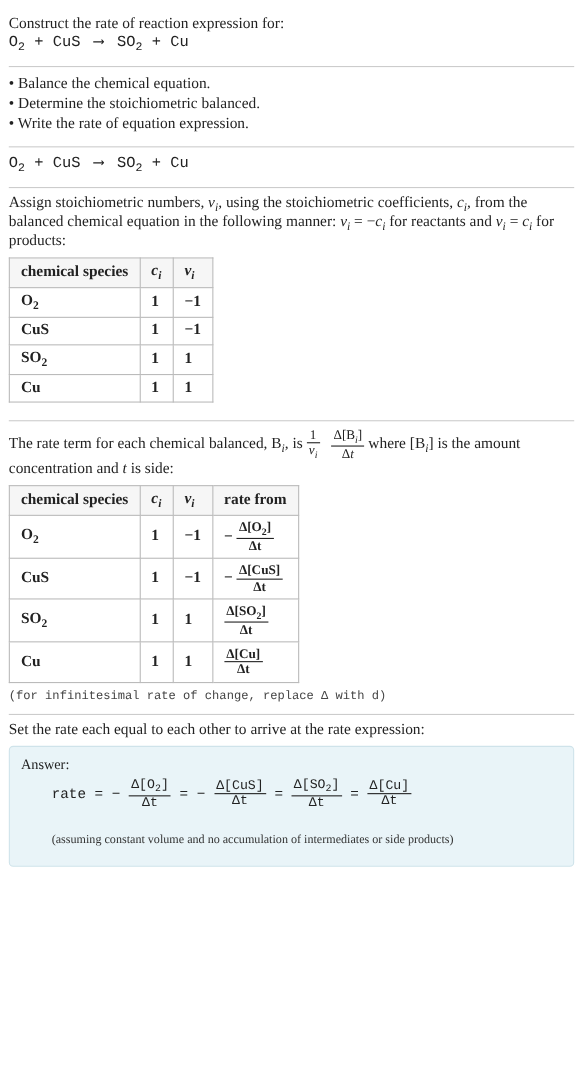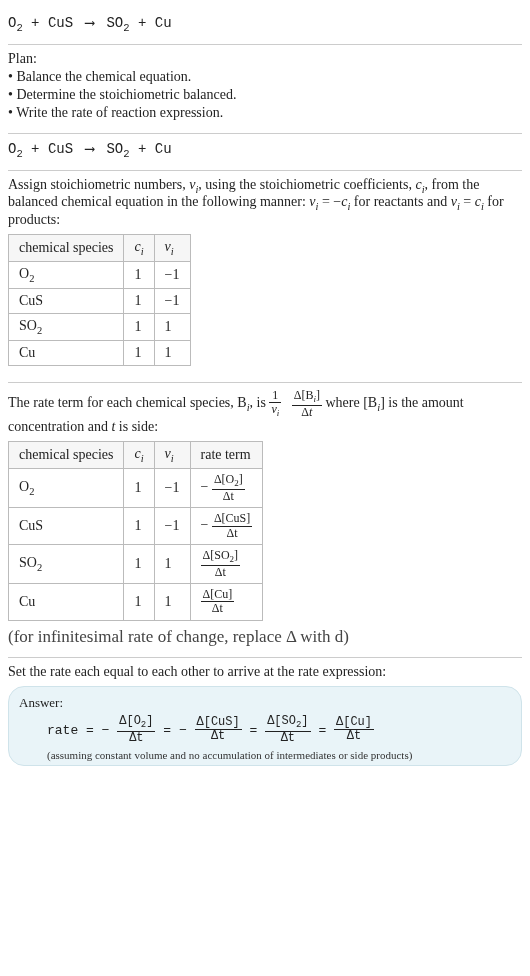"Construct the rate of reaction" div { html: none -> <div>Construct the rate of reaction expression for:</div> }
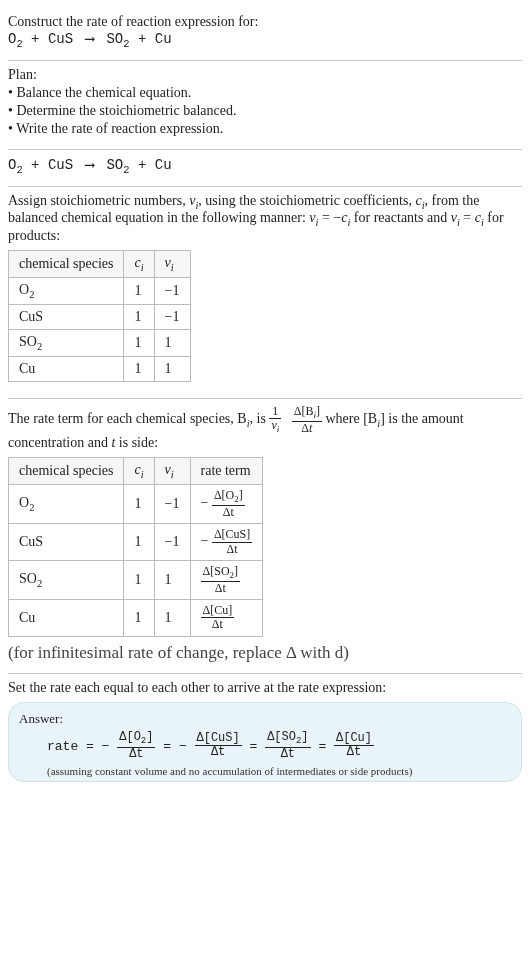"Plan:" div { html: <div>Plan:</div> -> none }
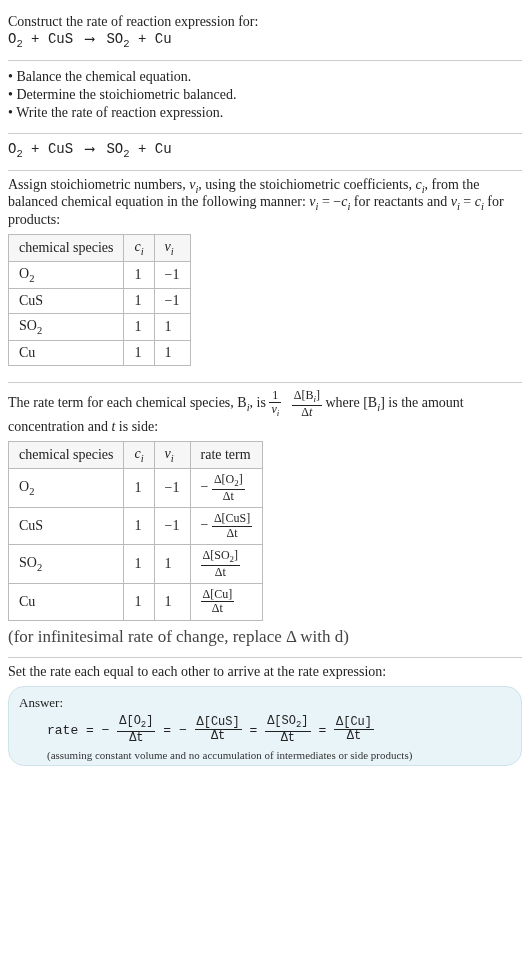"• Write the rate of" div.bullet-line { text: reaction -> equation }
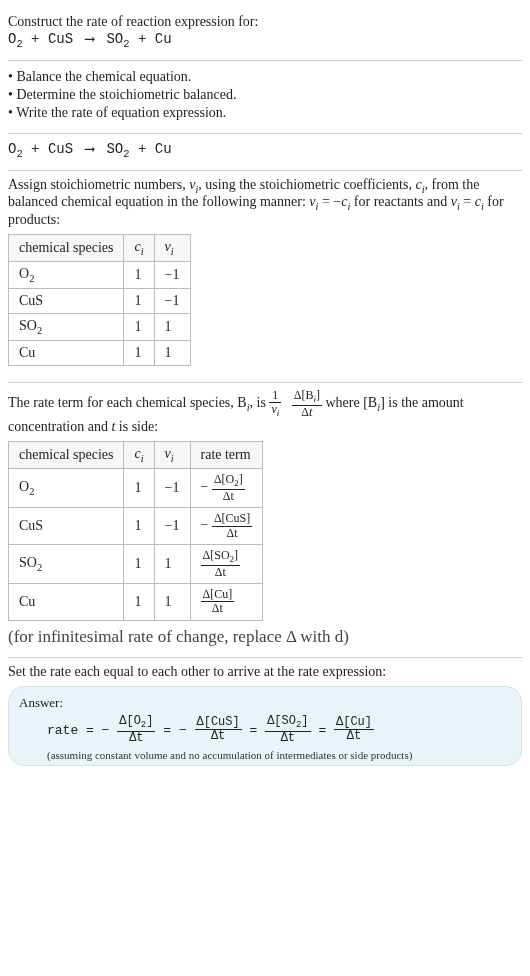"chemical species" table.coef th, table.coef td { font-weight: normal -> bold }
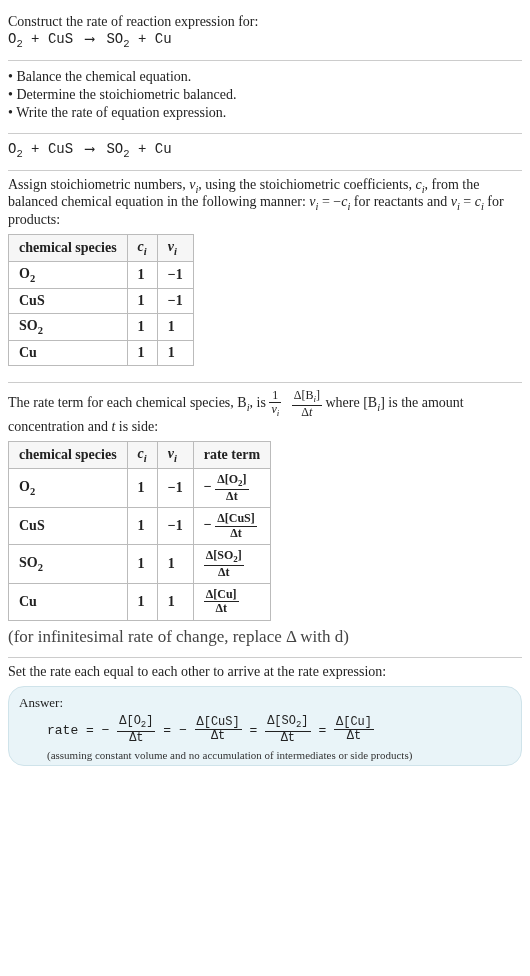"The rate term for each" span { text: species -> balanced }
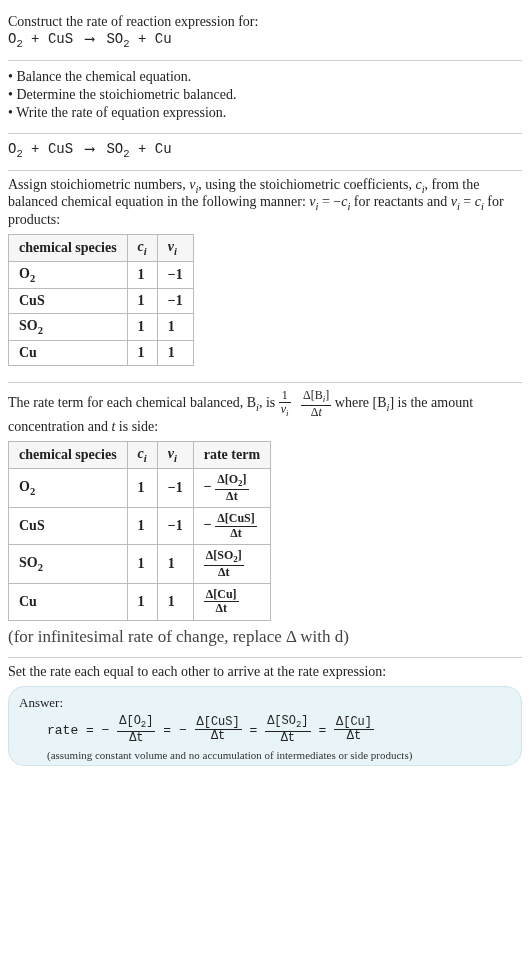"rate term" th { text: term -> from }
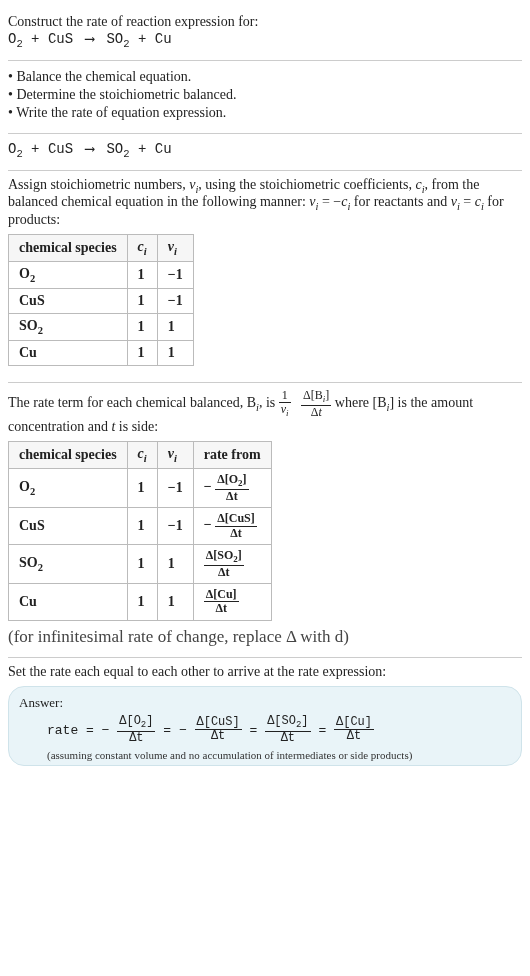"(for infinitesimal rate of change," .small-note { font-family: none -> Liberation Mono, monospace; font-size: 17px -> 11px }
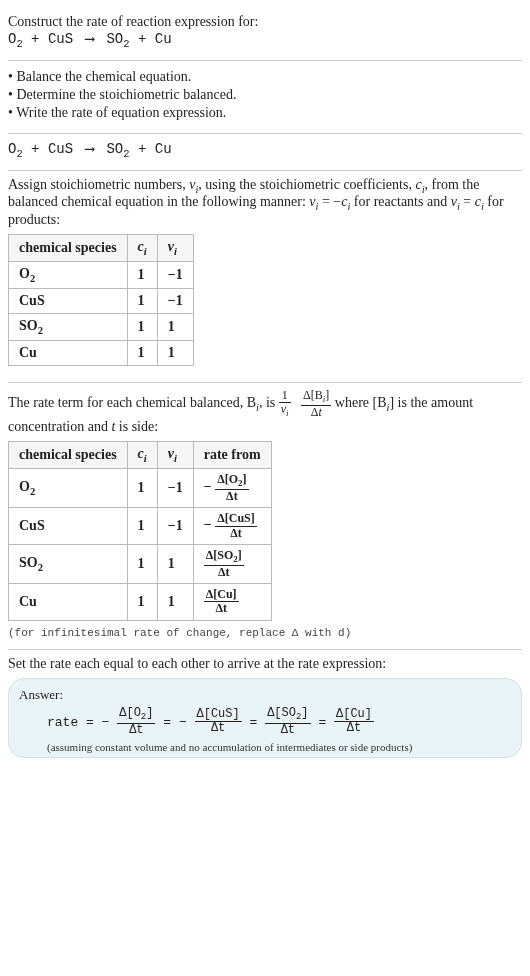"Answer:" .answer-box { border-radius: 16px -> 4px; padding: 8px 10px 4px 10px -> 8px 10px 18px 10px }
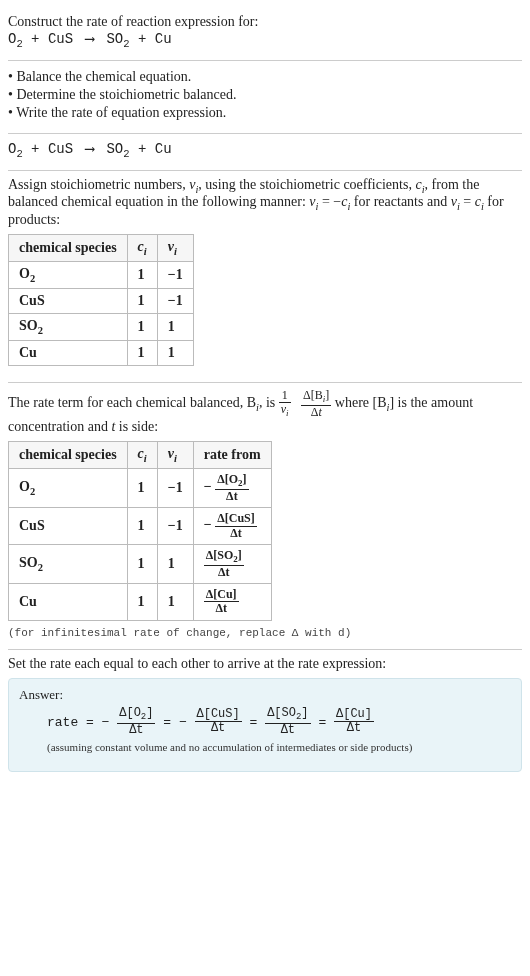"(assuming constant volume and no" .assume { margin-top: 4px -> 20px }
